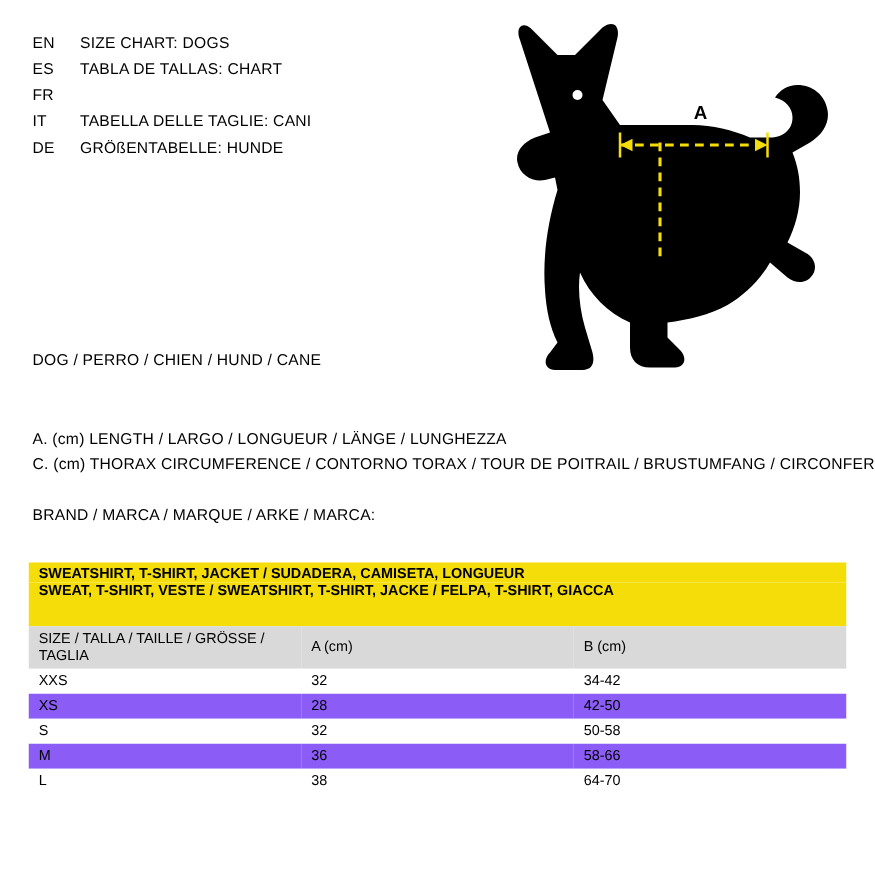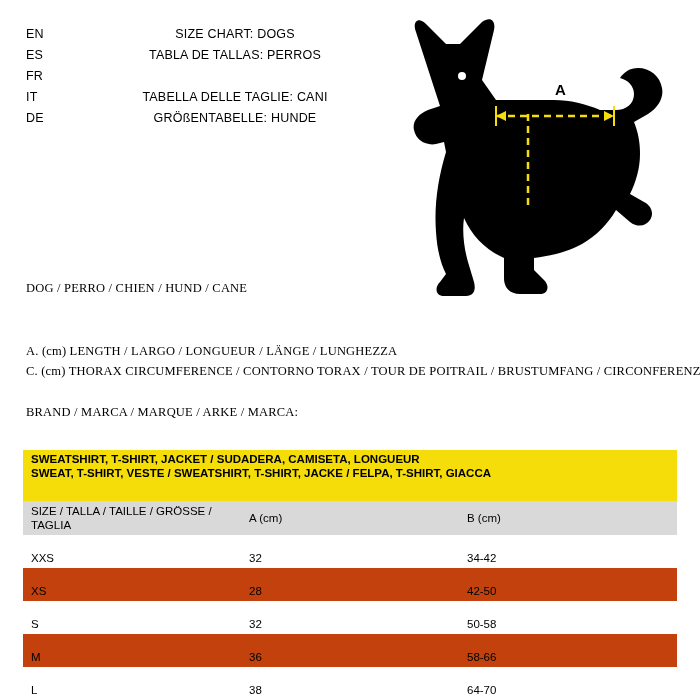"SIZE CHART: DOGS" .lang-text { text-align: center -> none }
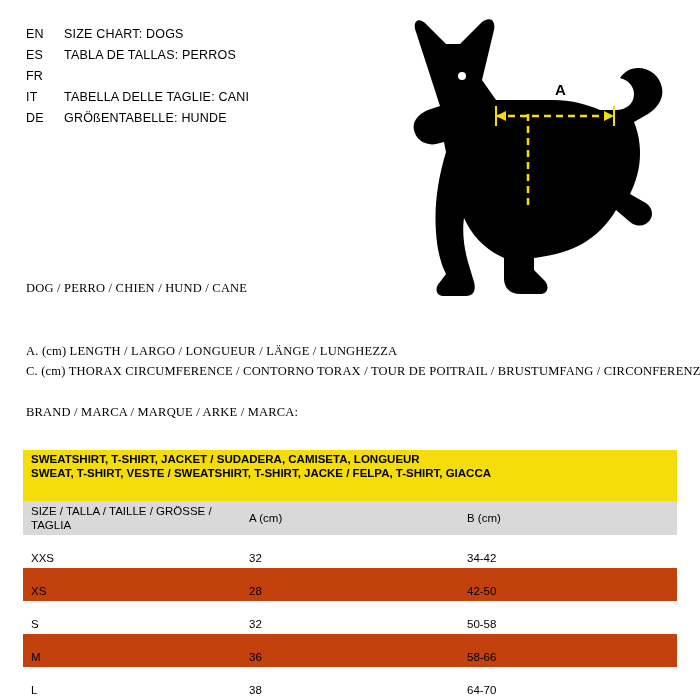"TABLA DE TALLAS: PERROS" span.lang-text { text: PERROS -> CHART }
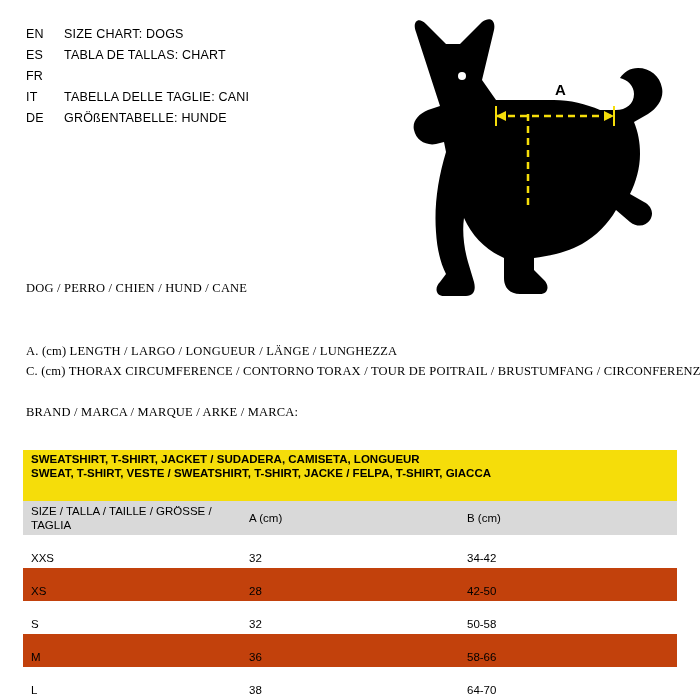"DOG / PERRO / CHIEN" .mid-text { font-family: Liberation Serif, serif -> none }
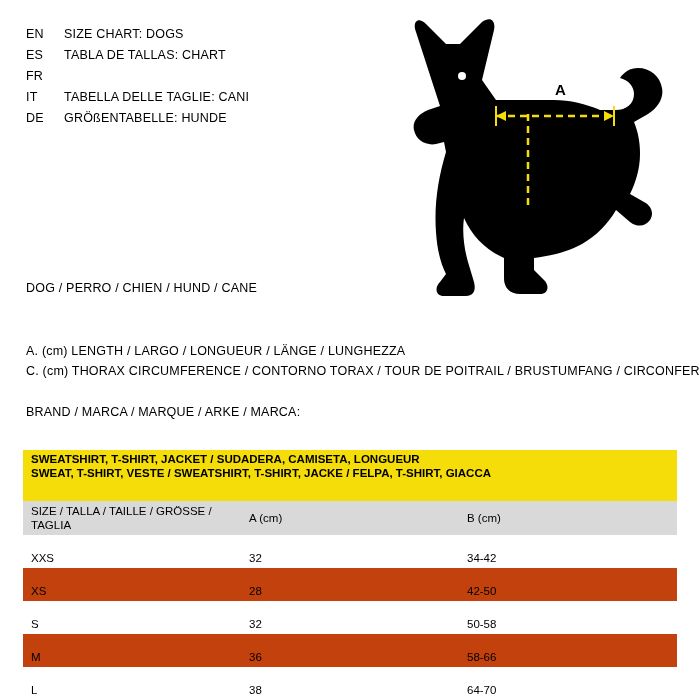"XXS" .data-row td { padding-top: 16px -> 3px }
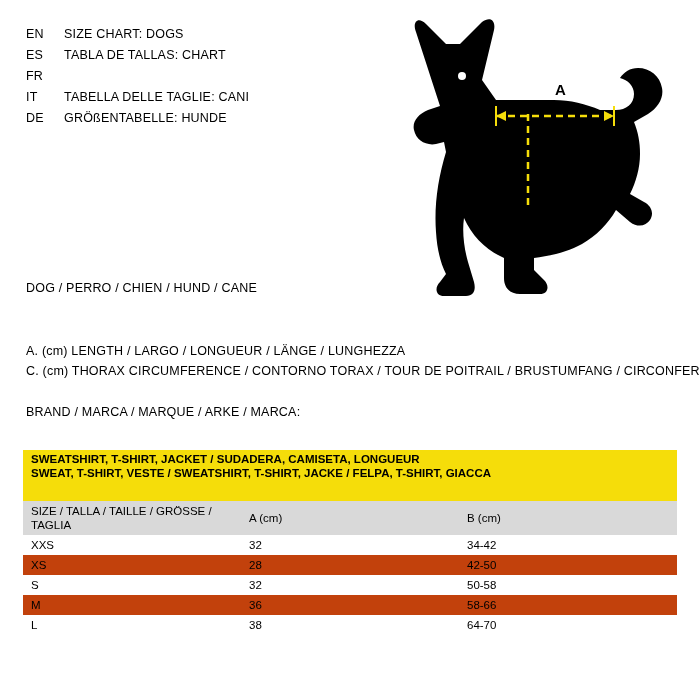"XS" .data-row.alt td { background: #c2410c -> #8b5cf6 }
